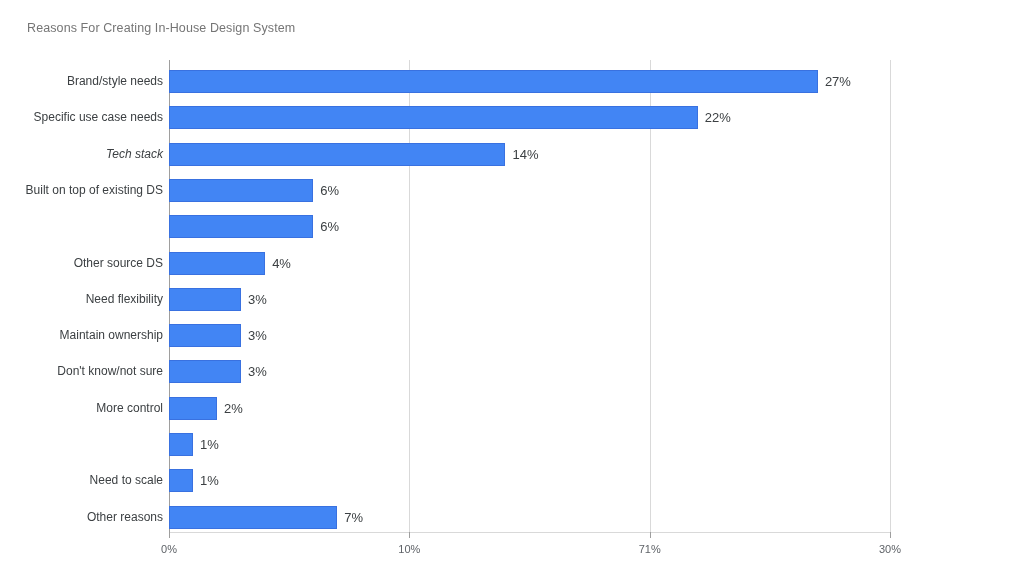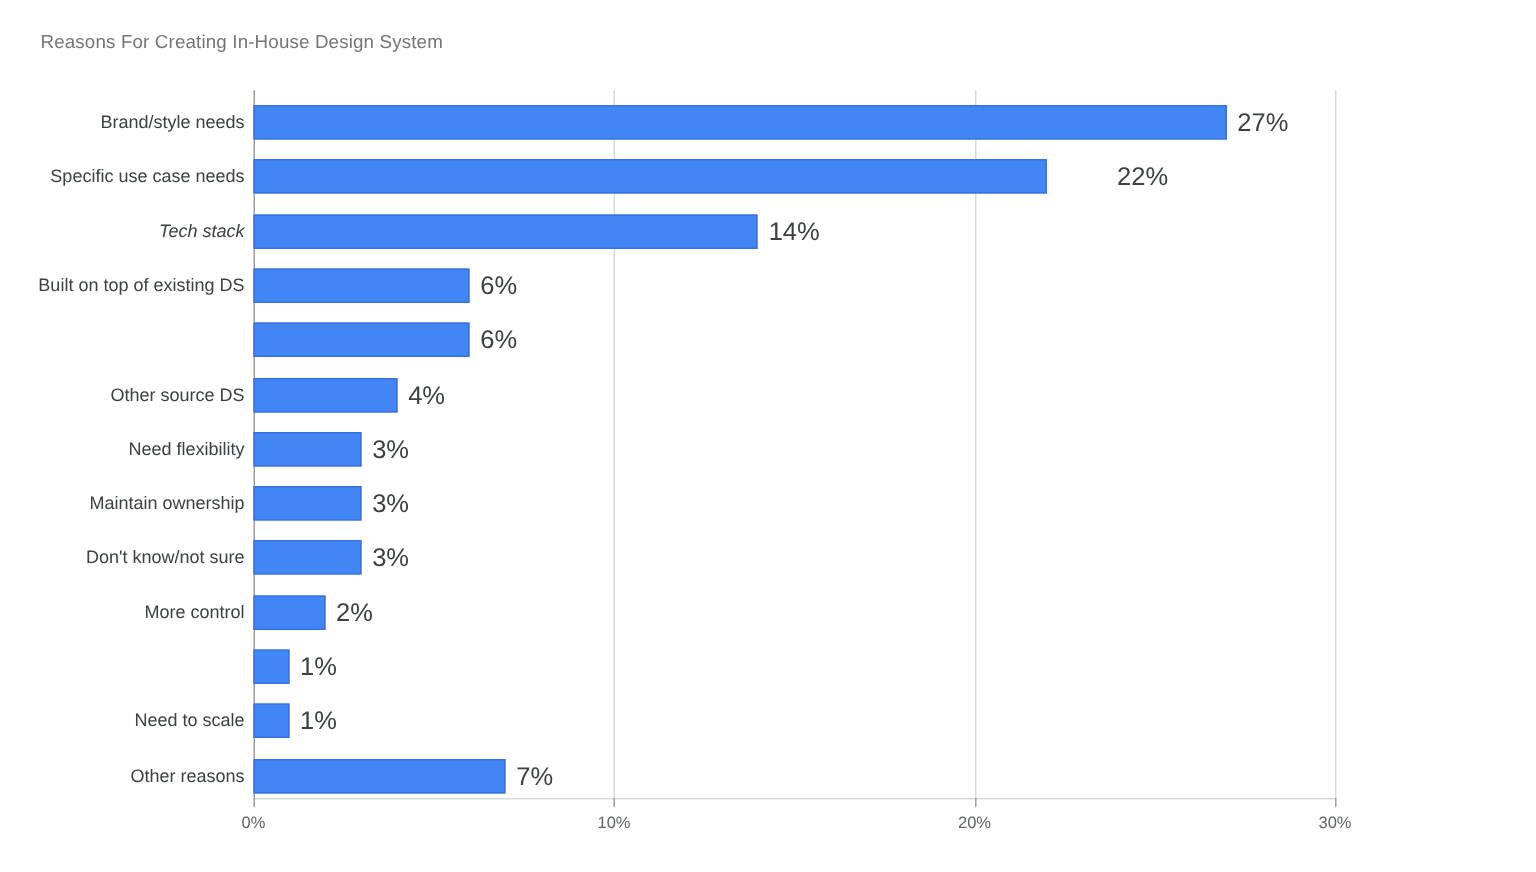"27%" .bar-value { font-size: 17px -> 13px }
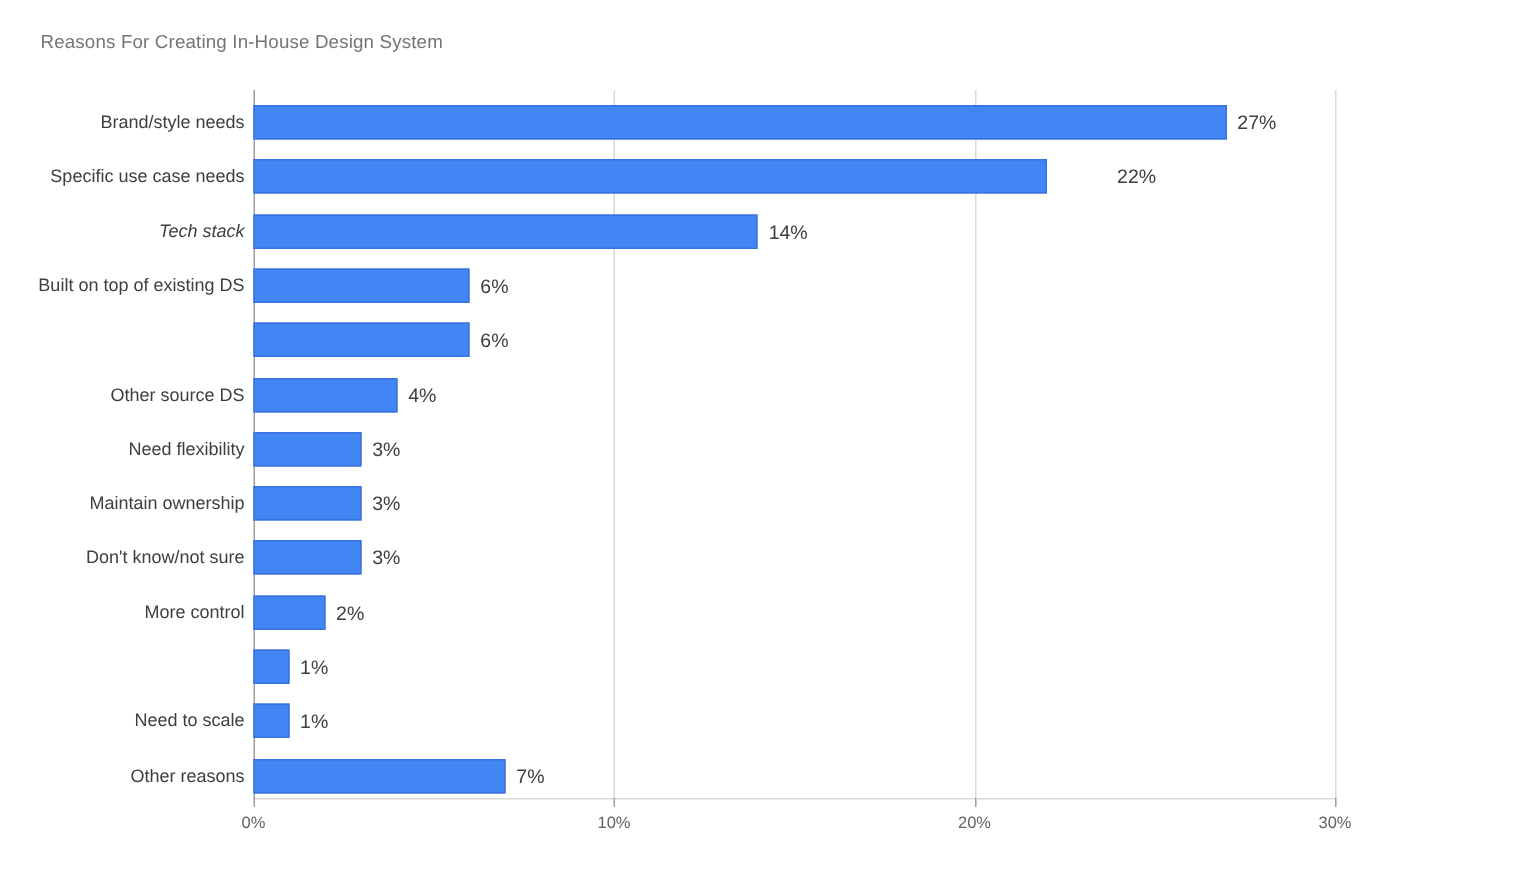"22%" div.bar-value { margin-left: 40px -> none }
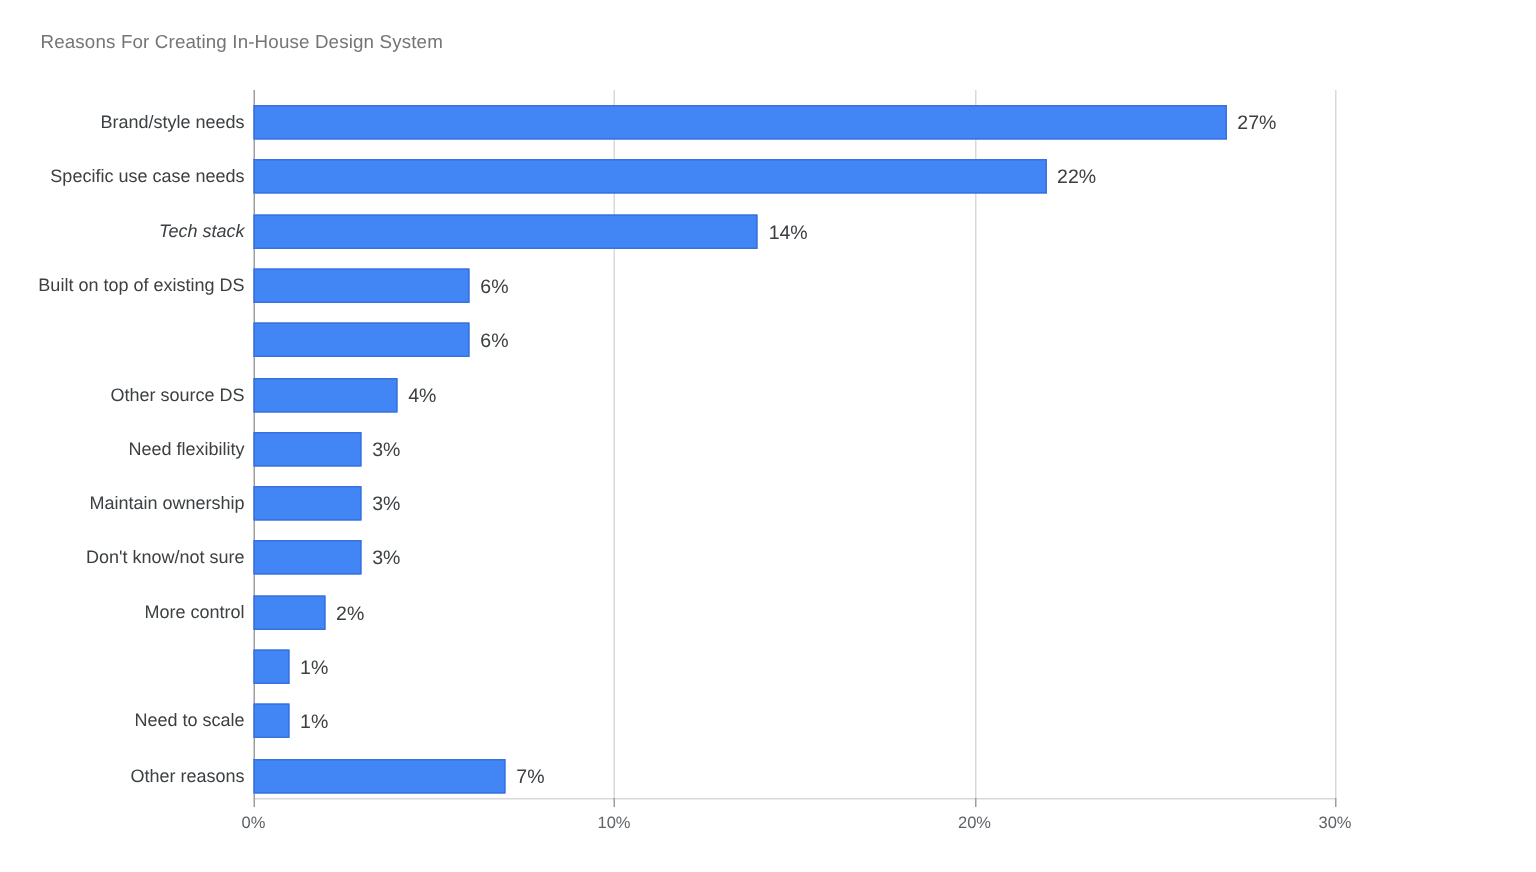"20%" div.tick-label { text: 20% -> 71% }
